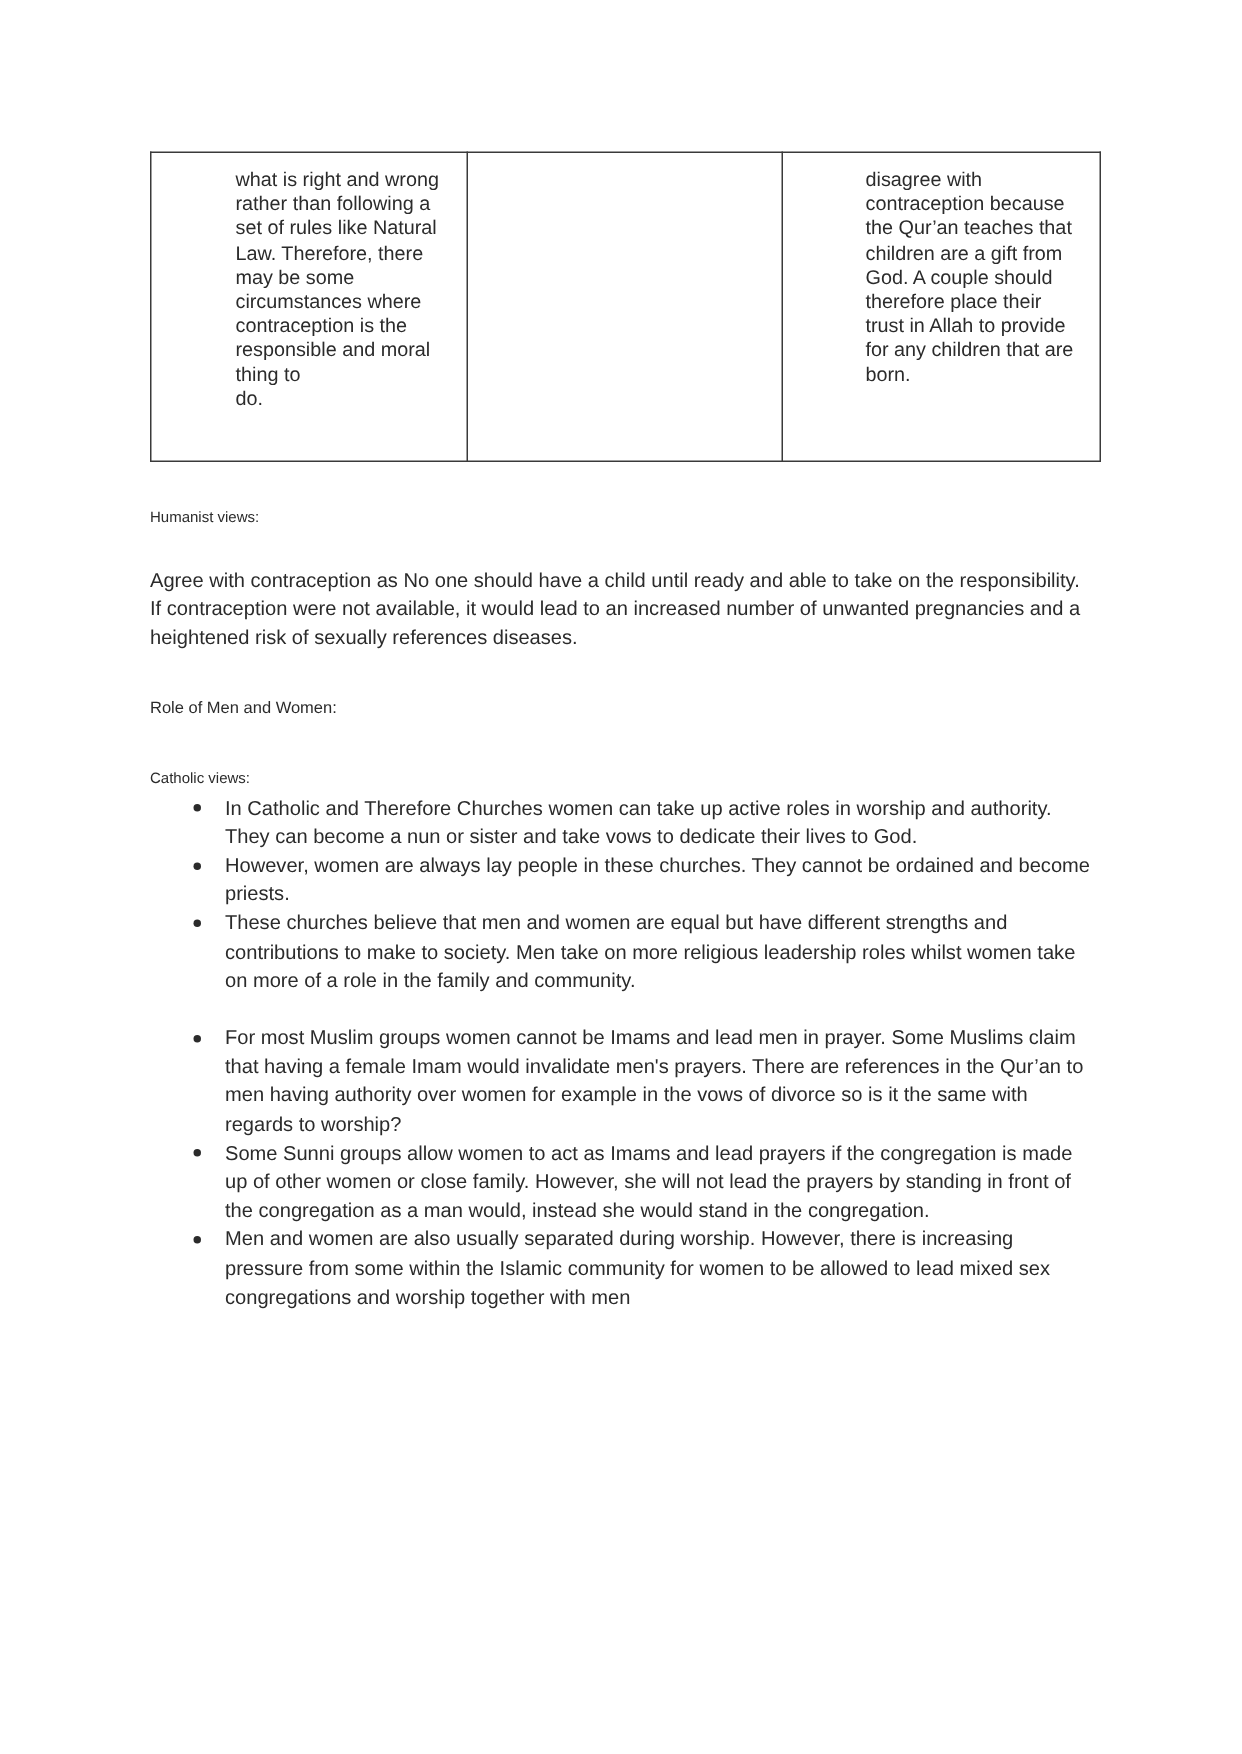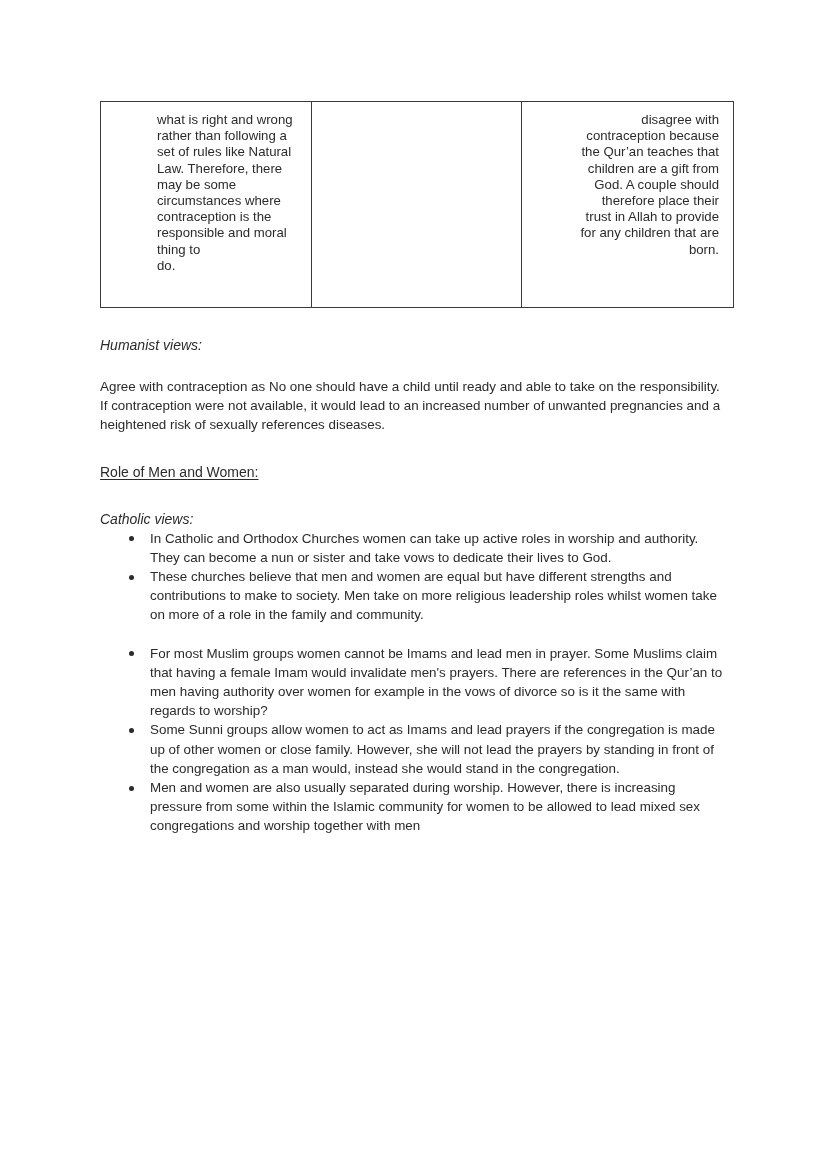"disagree with contraception because the" .col-3 { text-align: right -> none }
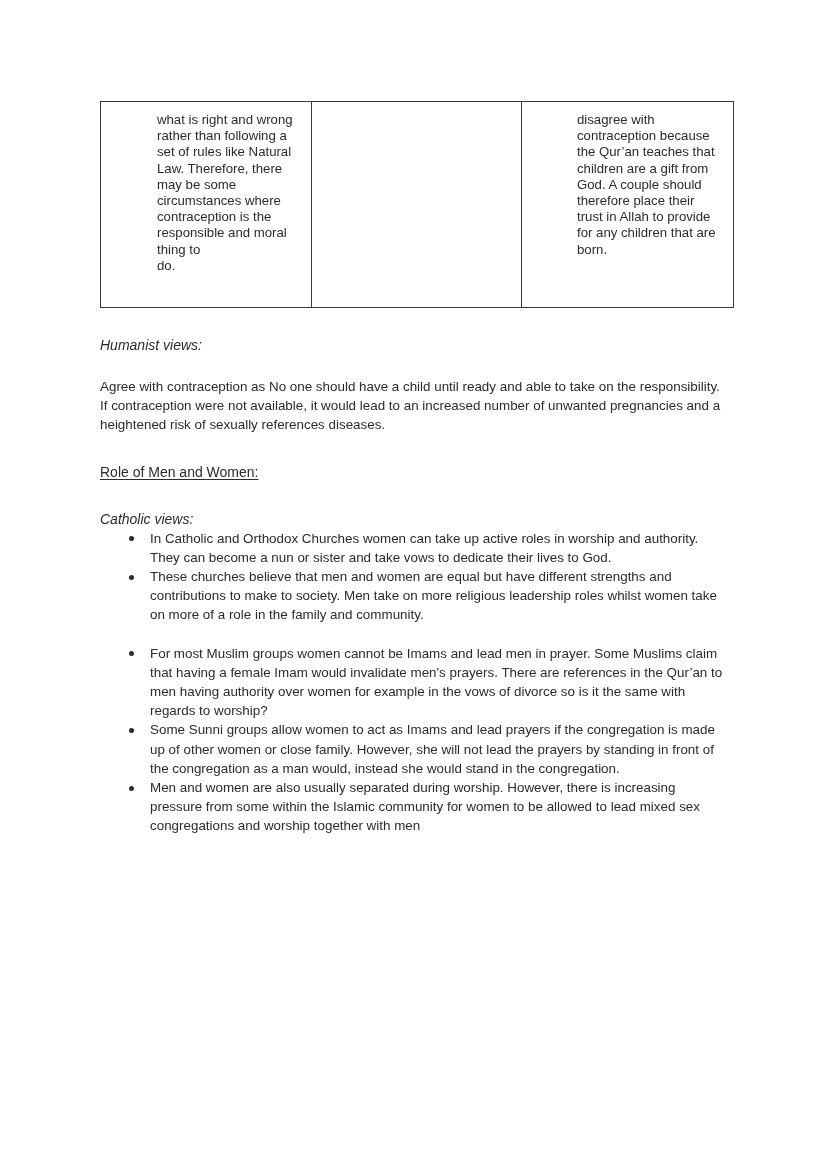"Humanist views:" .sec-heading { font-size: 14px -> 10px; font-style: italic -> none }
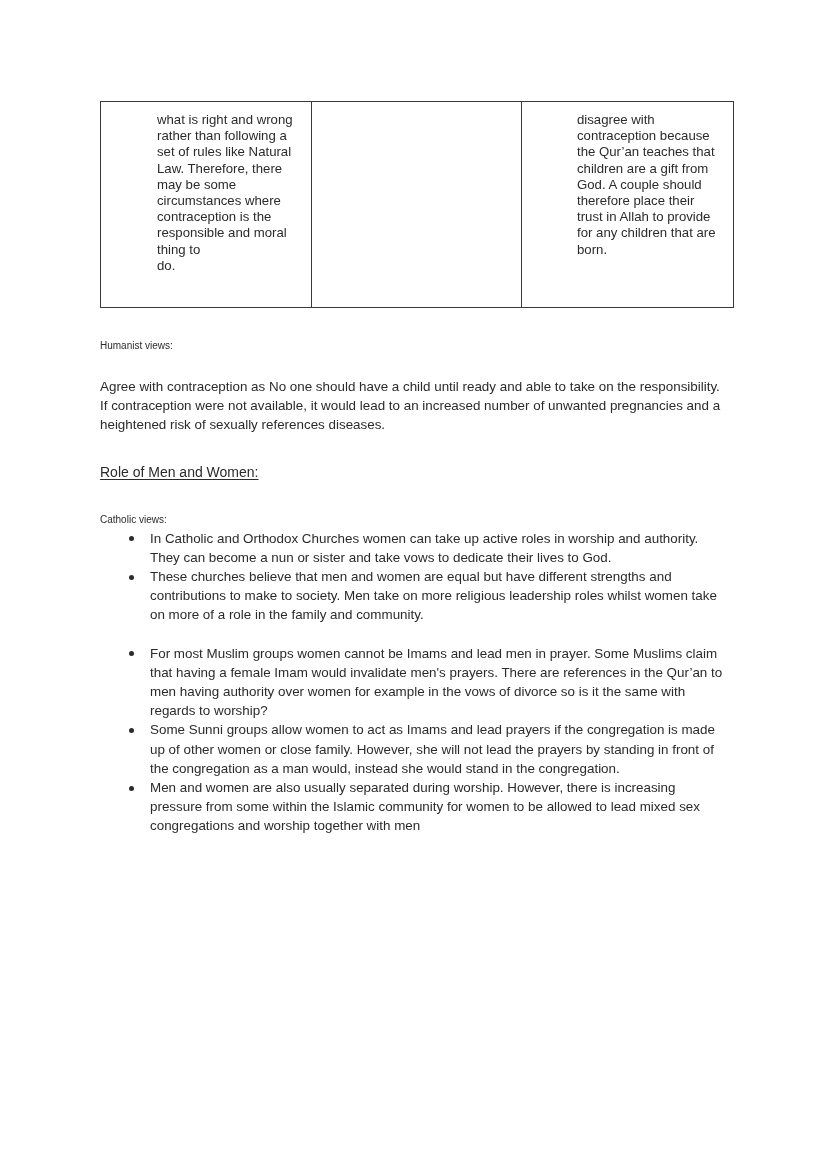"Role of Men and Women:" .sec-heading-underline { font-size: 14px -> 11px; text-decoration: underline -> none }
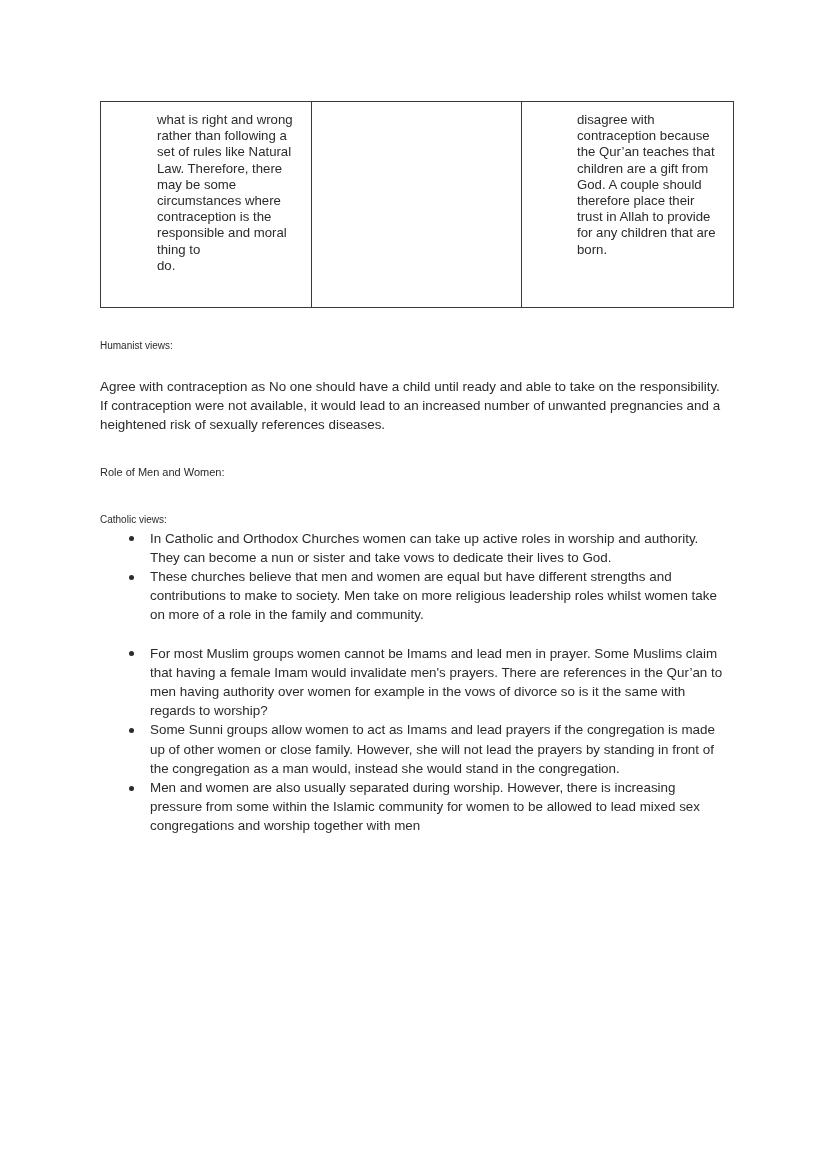"In Catholic and Orthodox Churches" span { text: Orthodox -> Therefore }
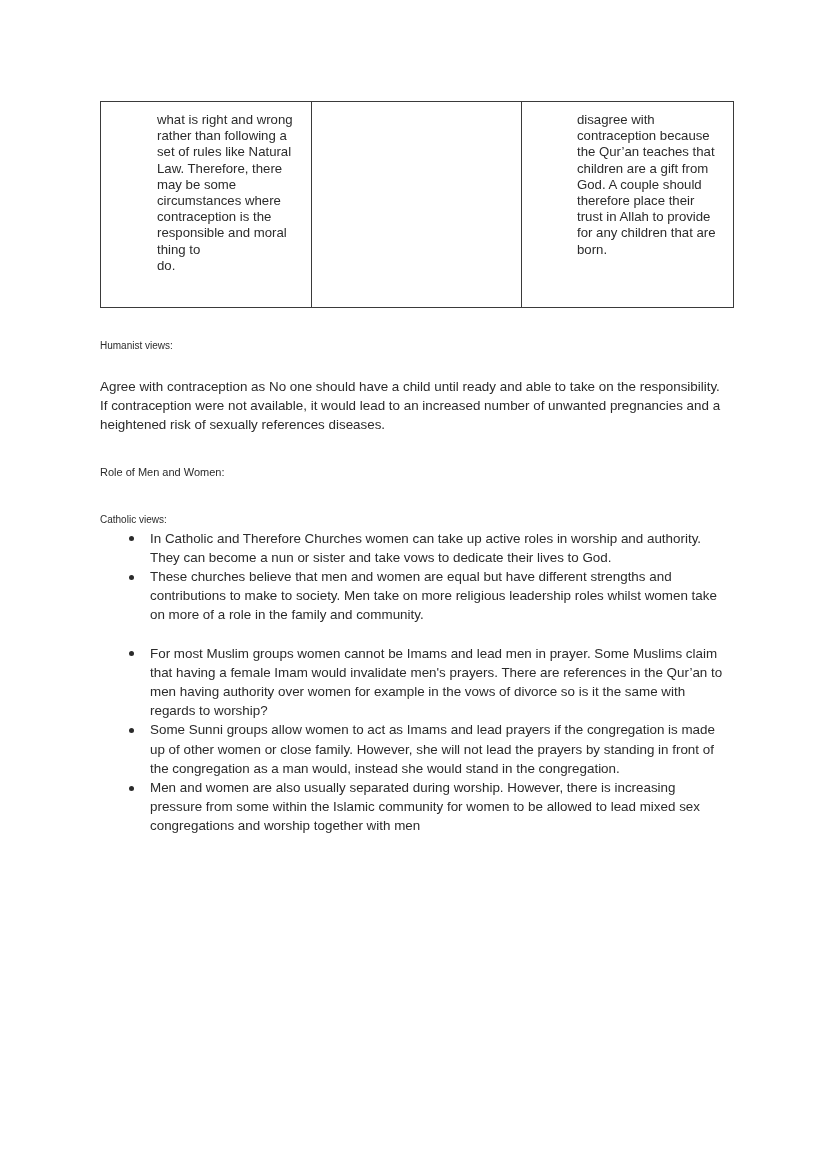"However, women are always lay" li { html: none -> <li> <span></span> <span>However, women are always lay people in these churches. They cannot be ordained and become priests.</span> </li> }
